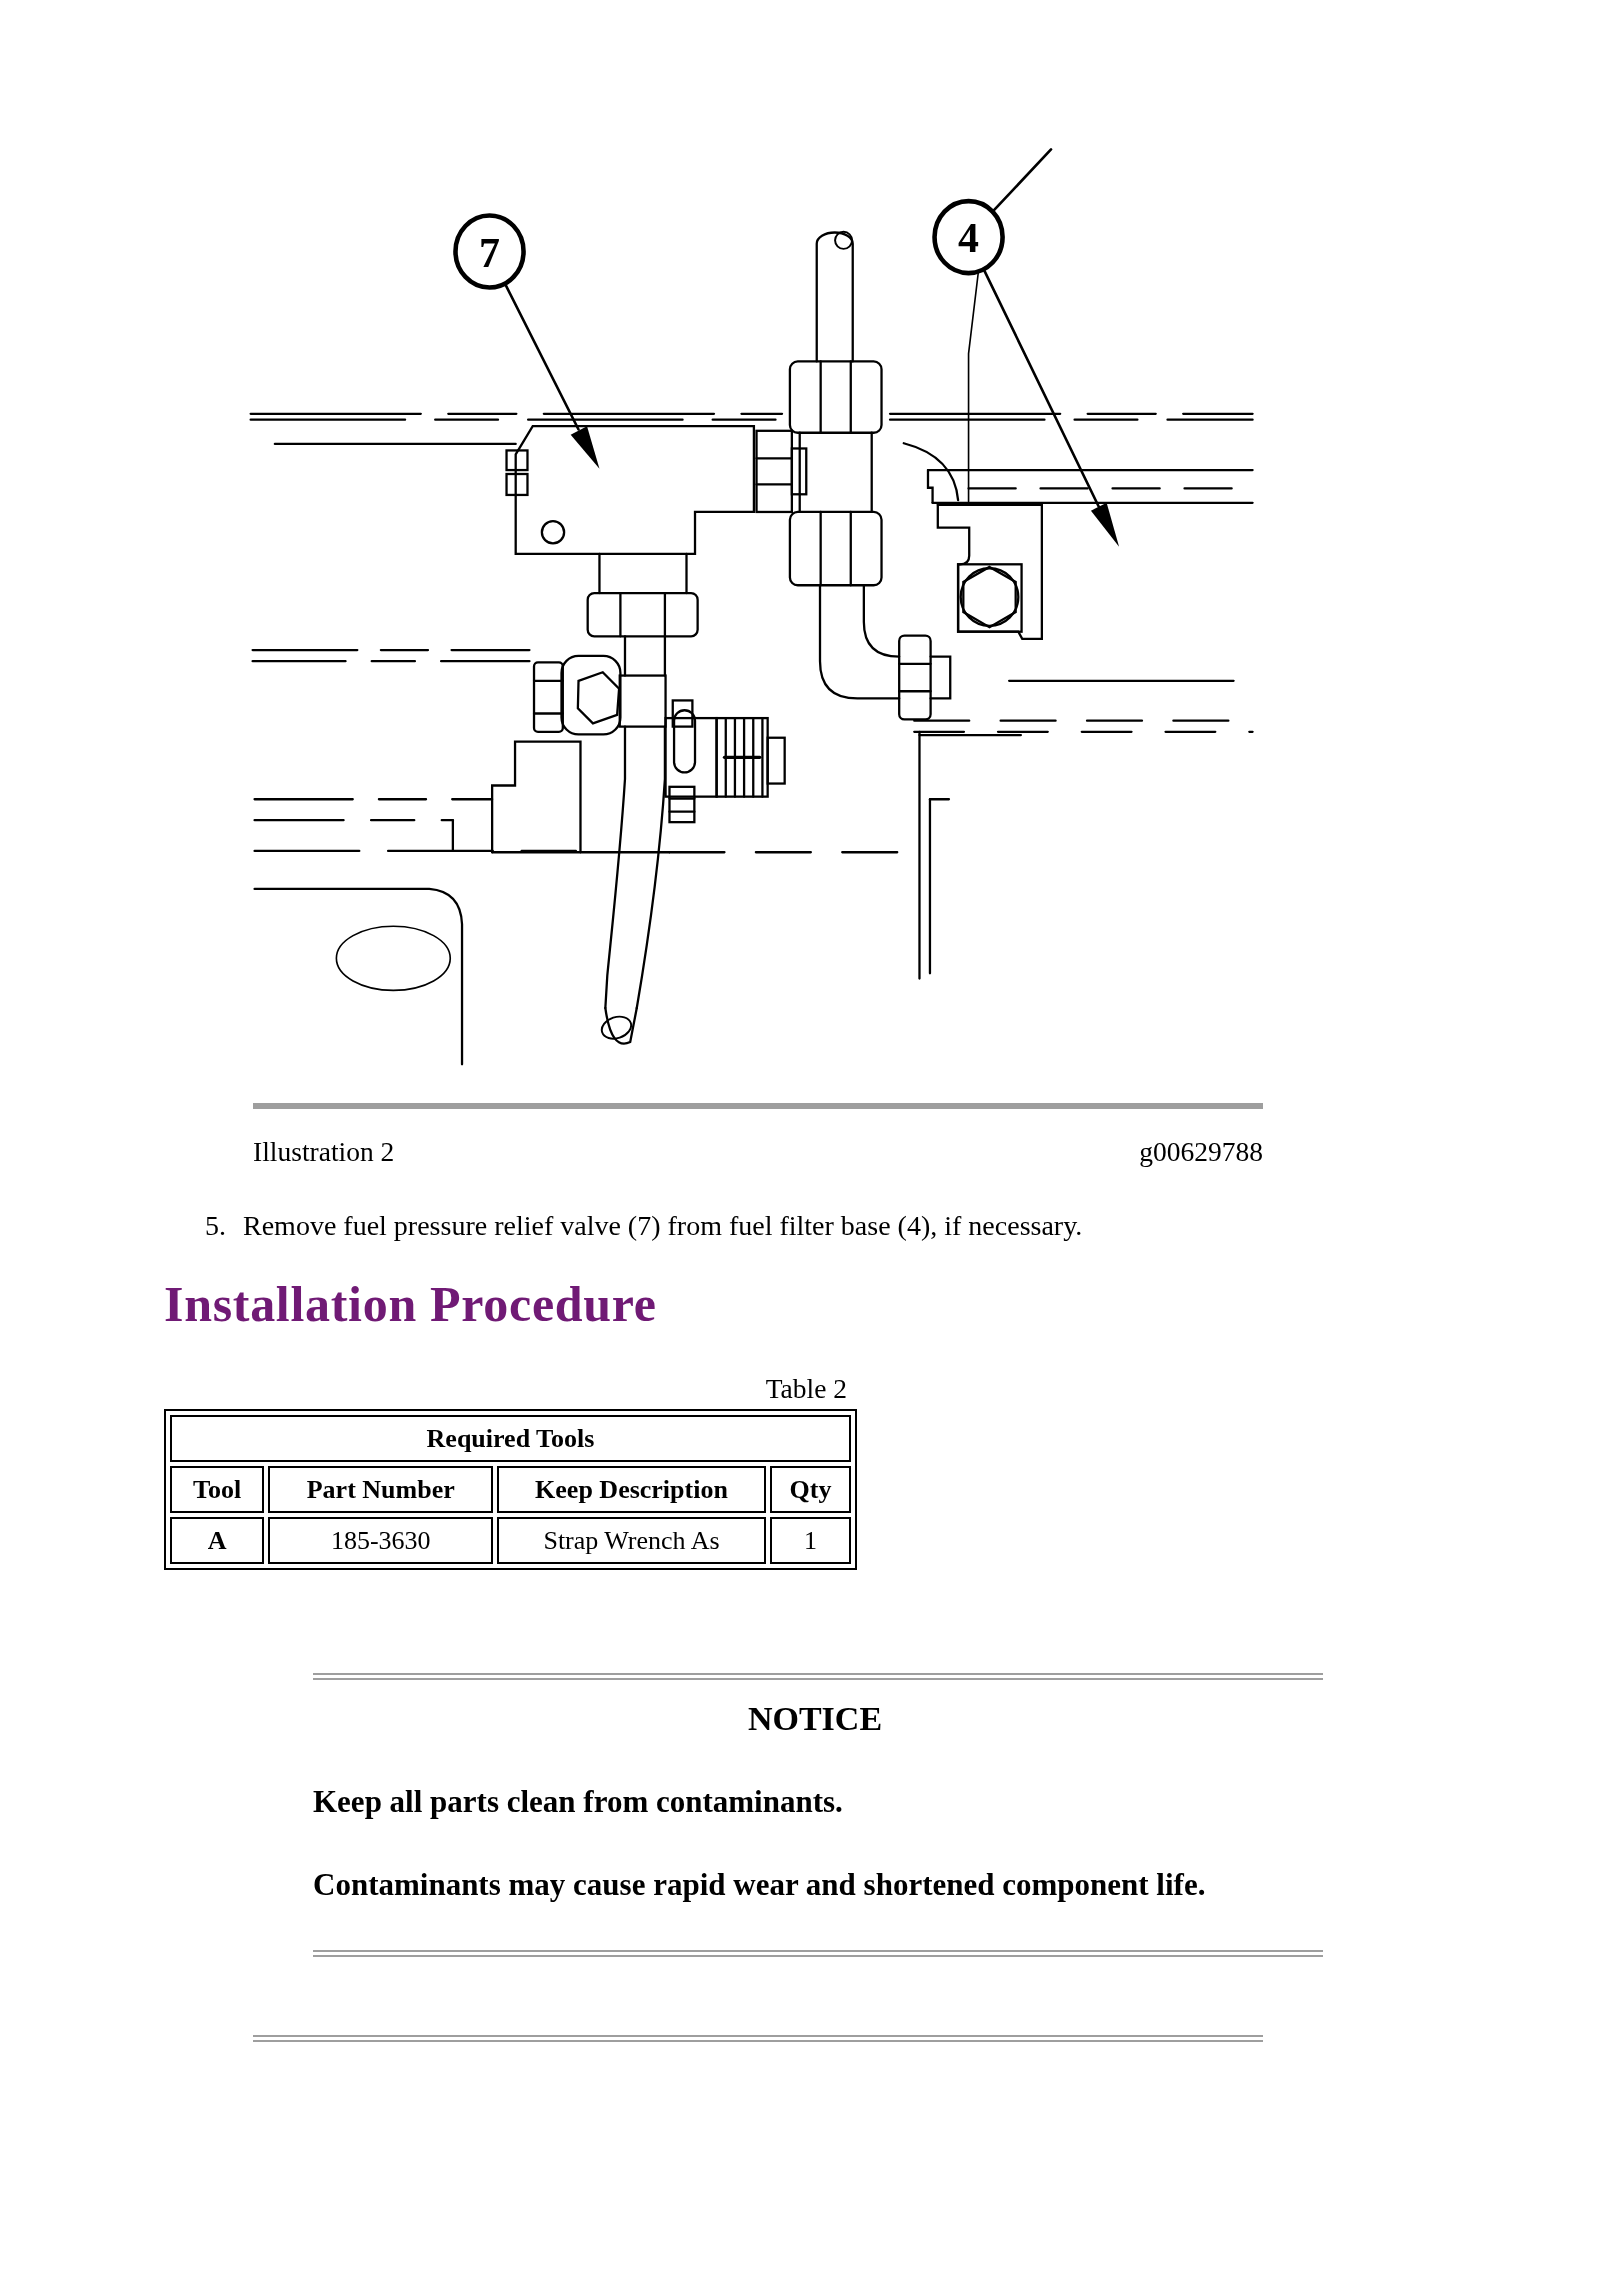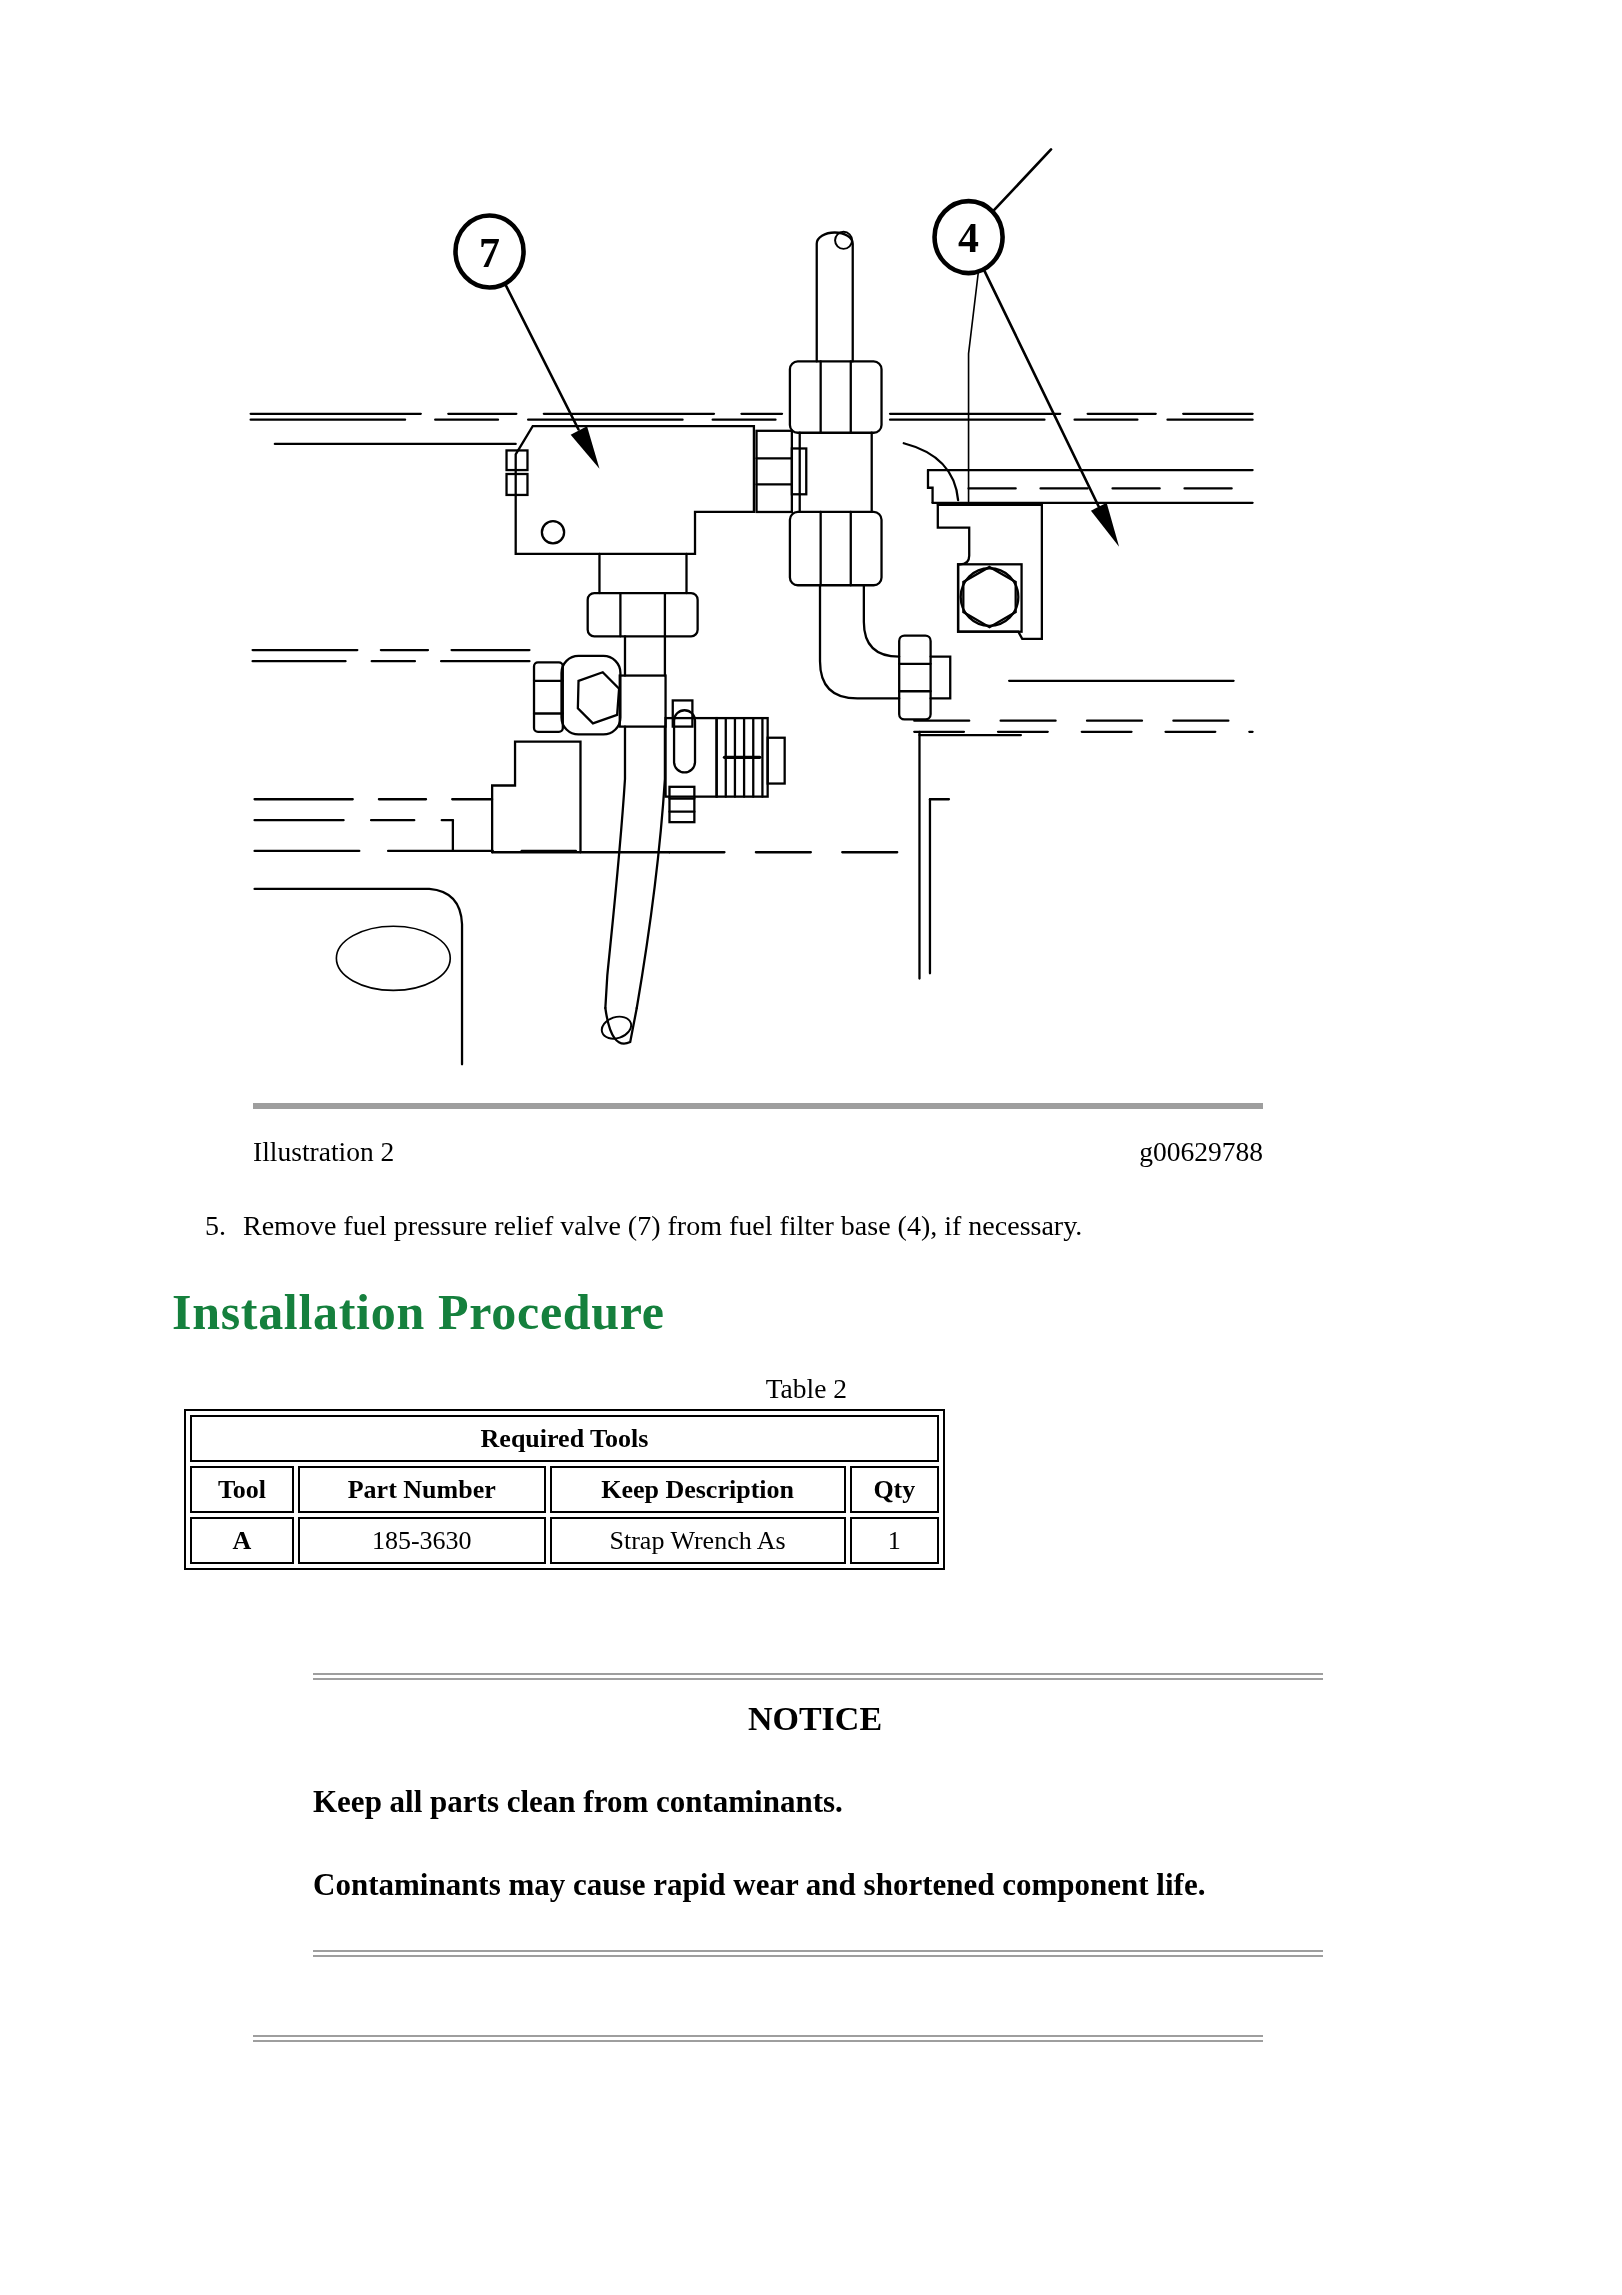"Installation Procedure" .main-heading { color: #15803d -> #701a75; margin: 8px -> 0 }
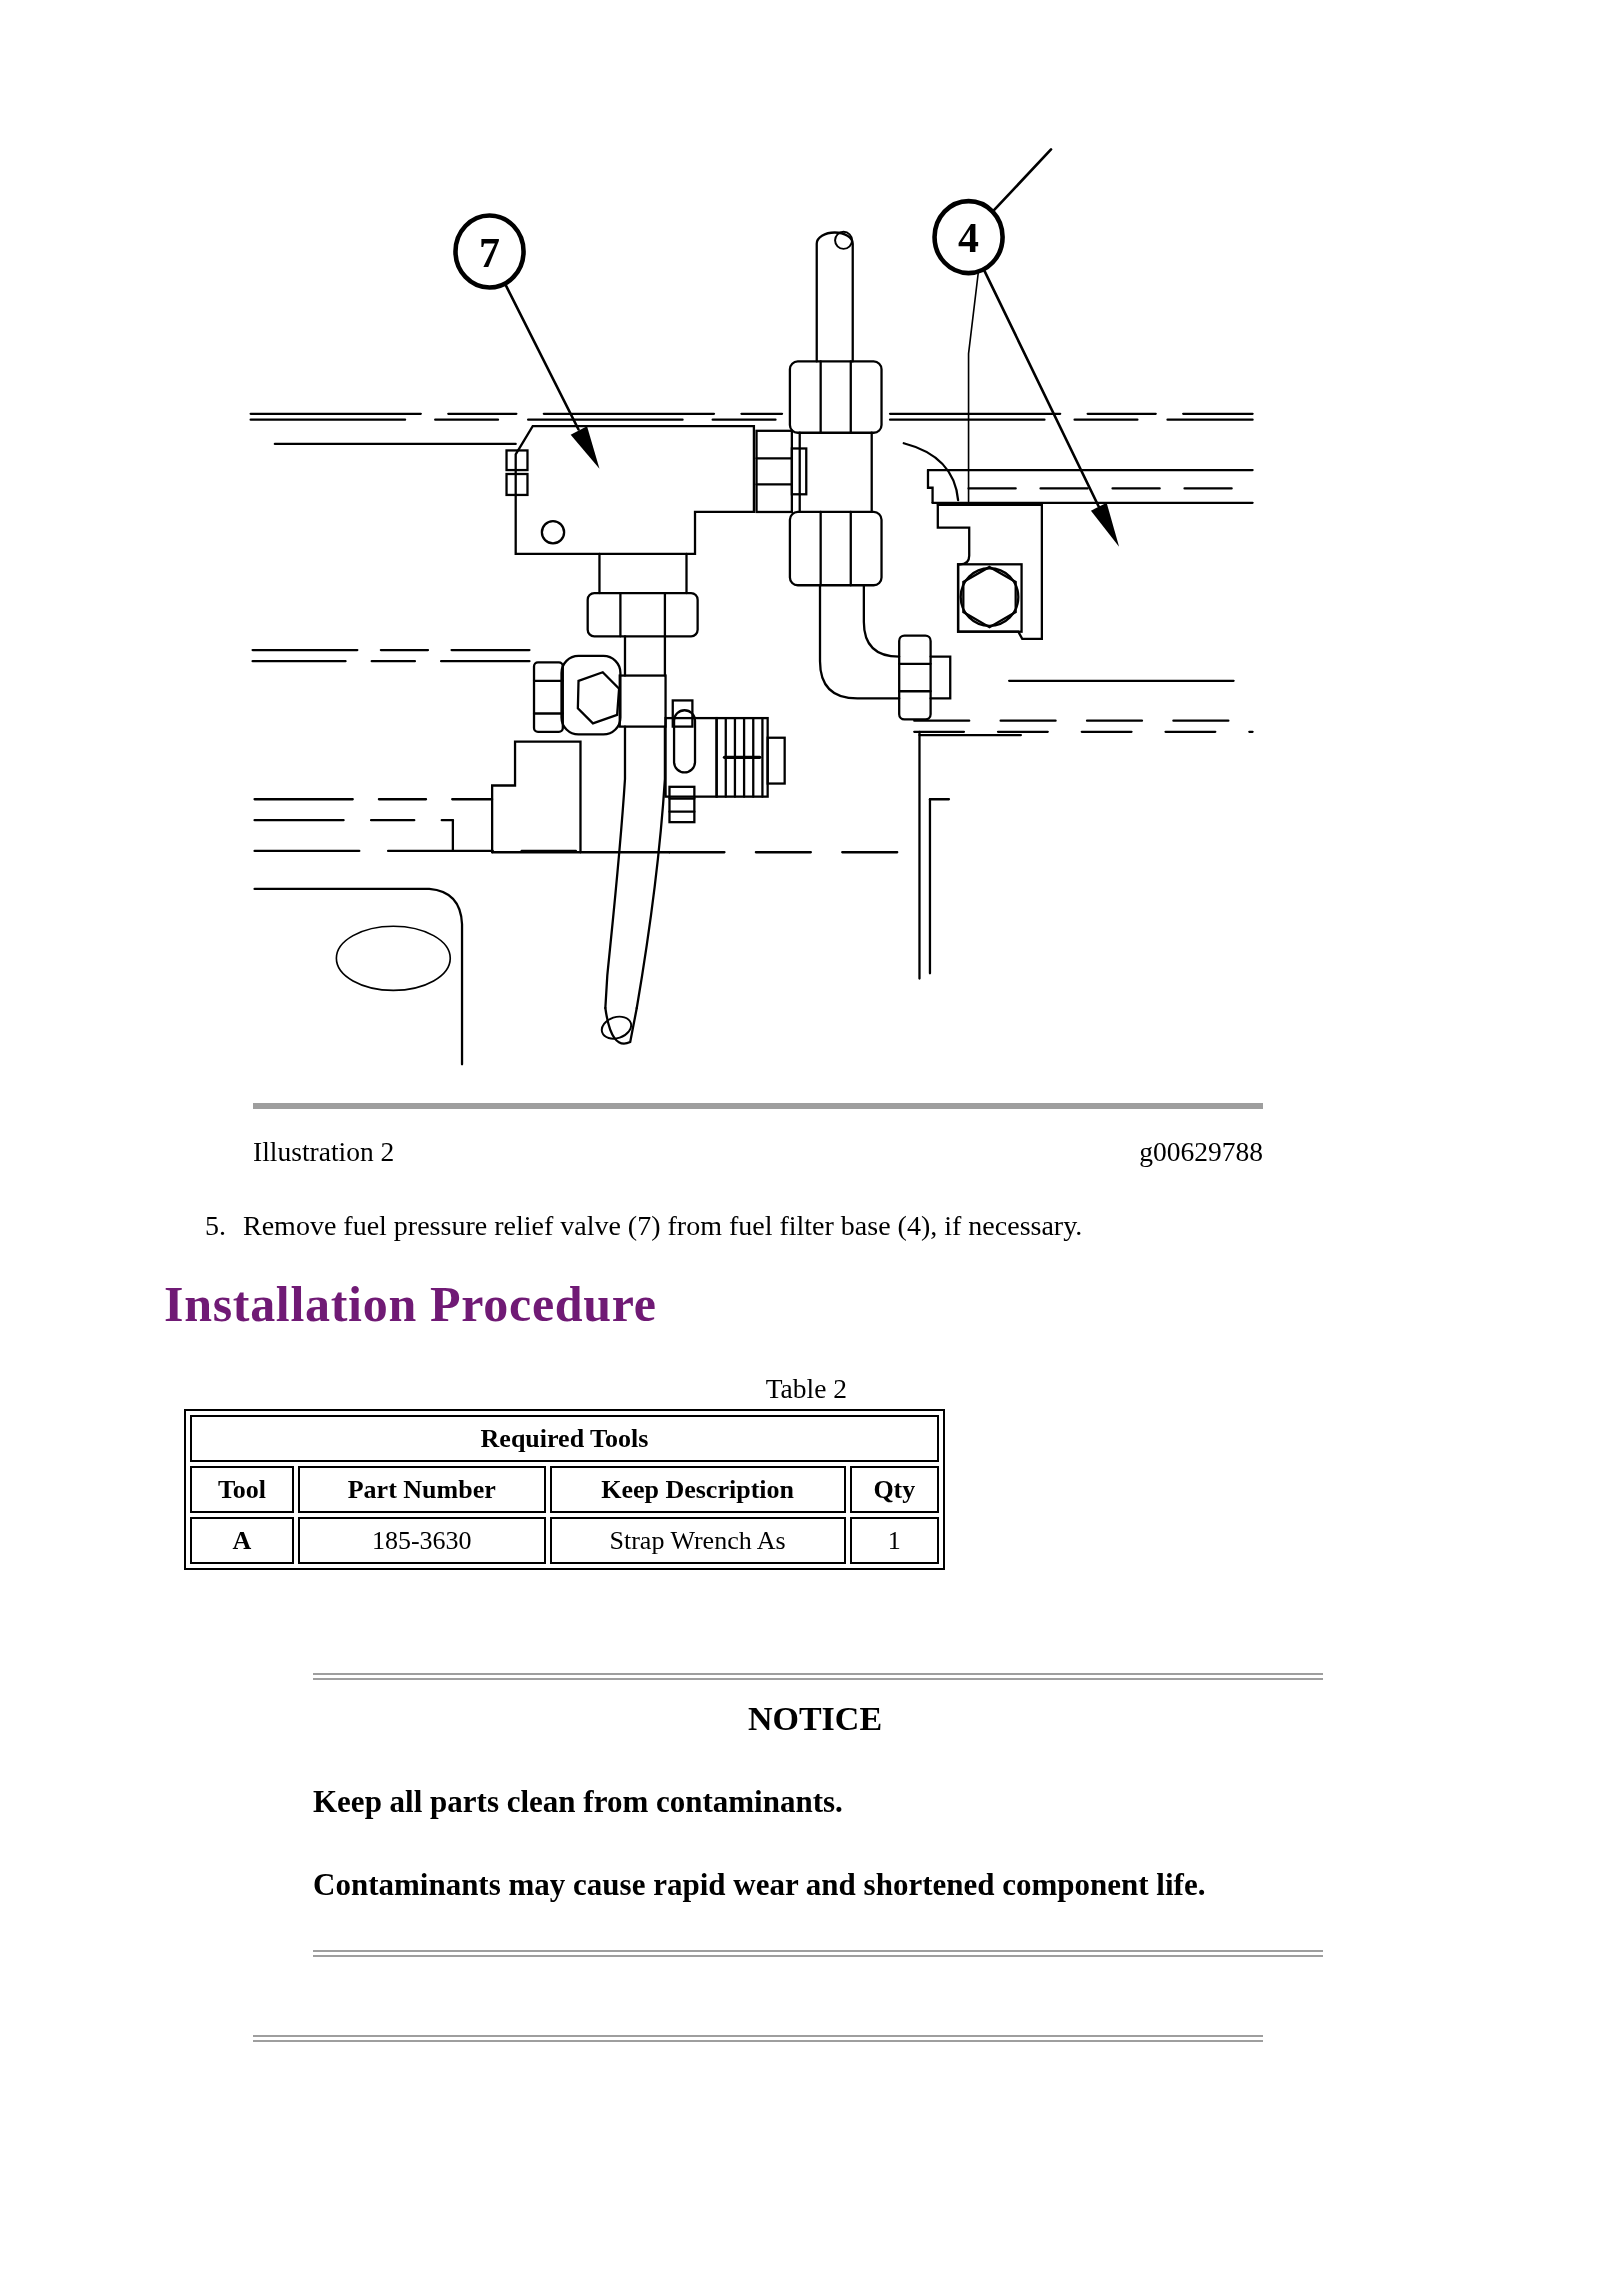"Required Tools" table.tools { margin-left: 20px -> none; width: 761px -> 693px }
